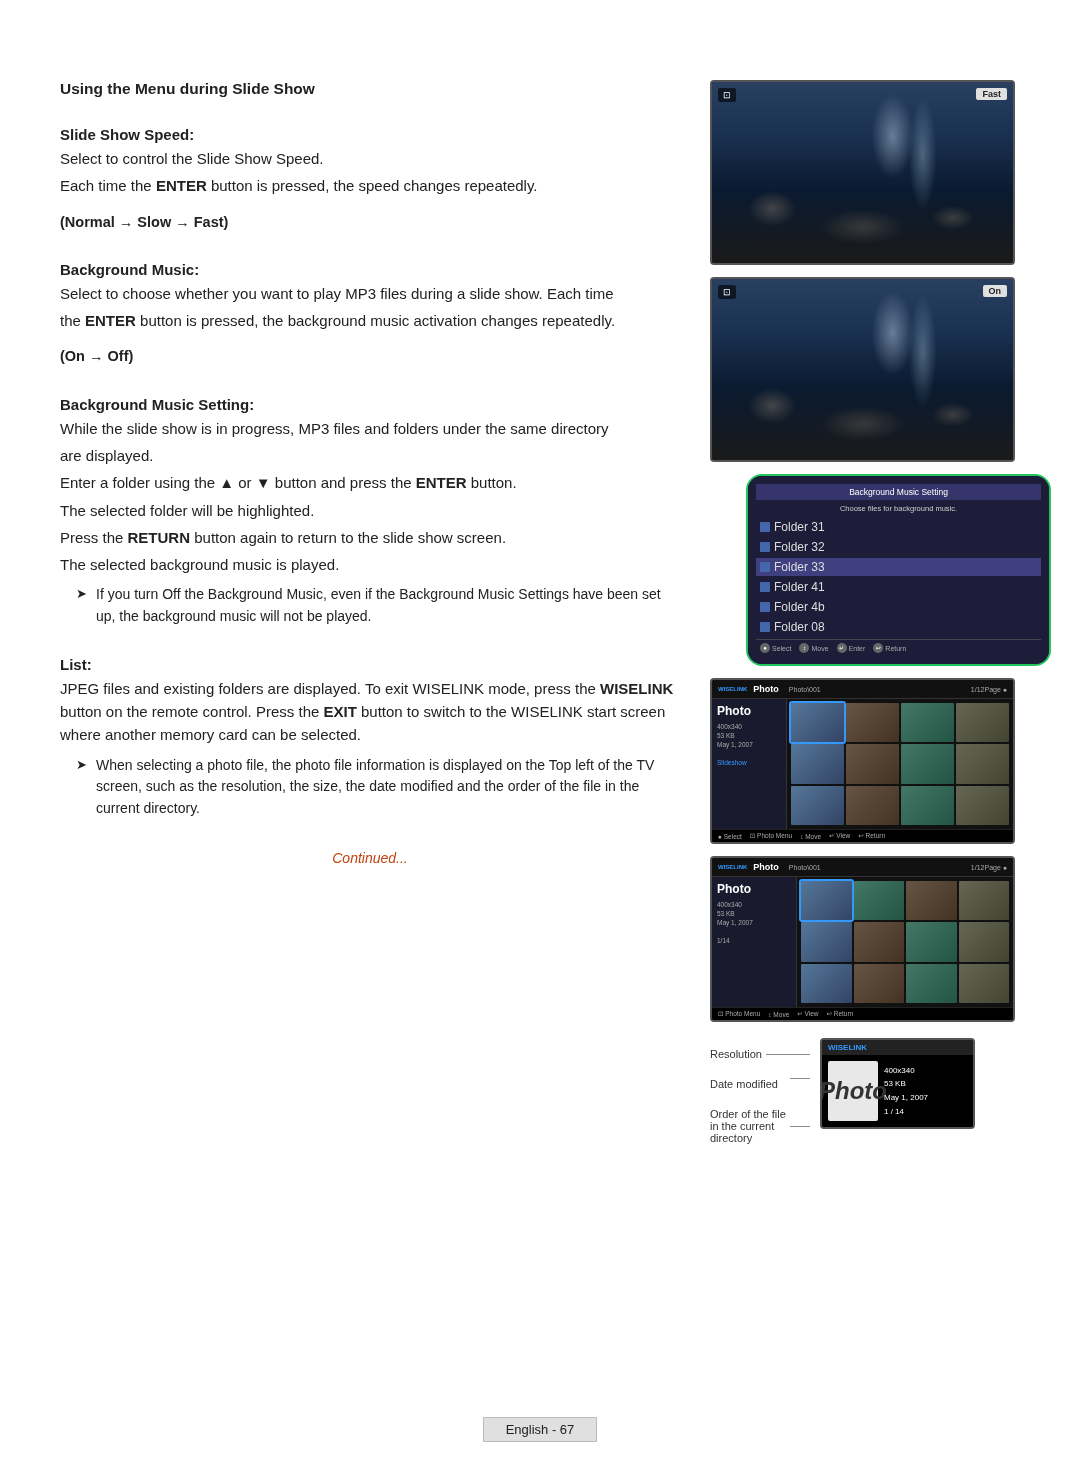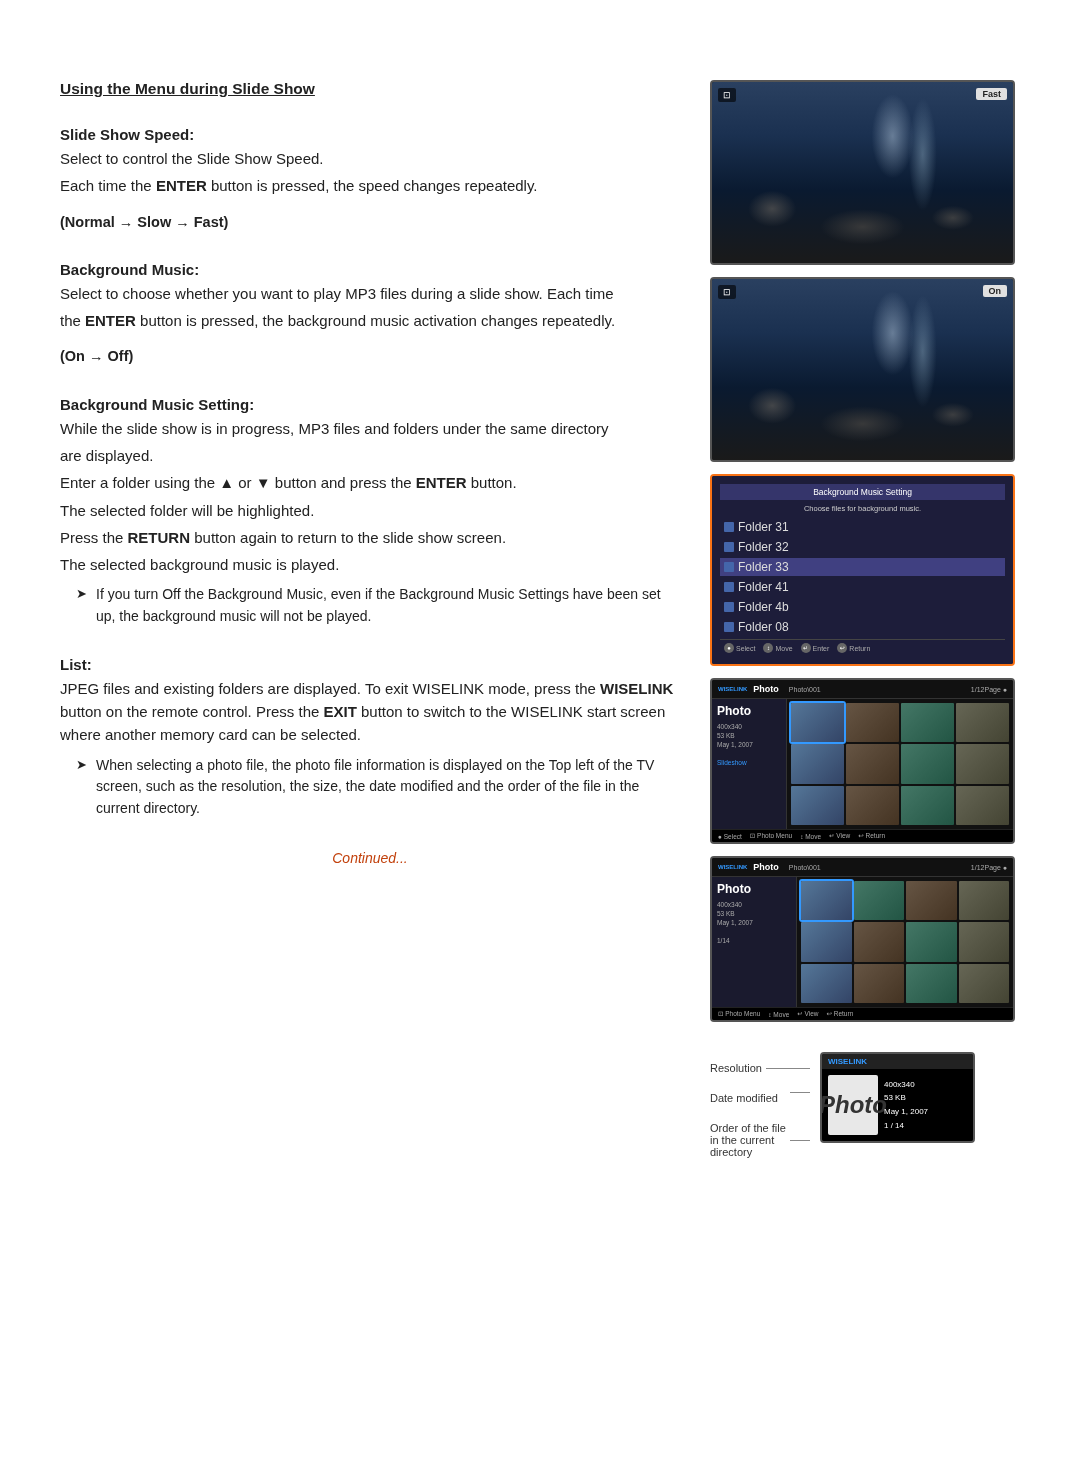"Using the Menu during Slide" .section-title { text-decoration: underline -> none }
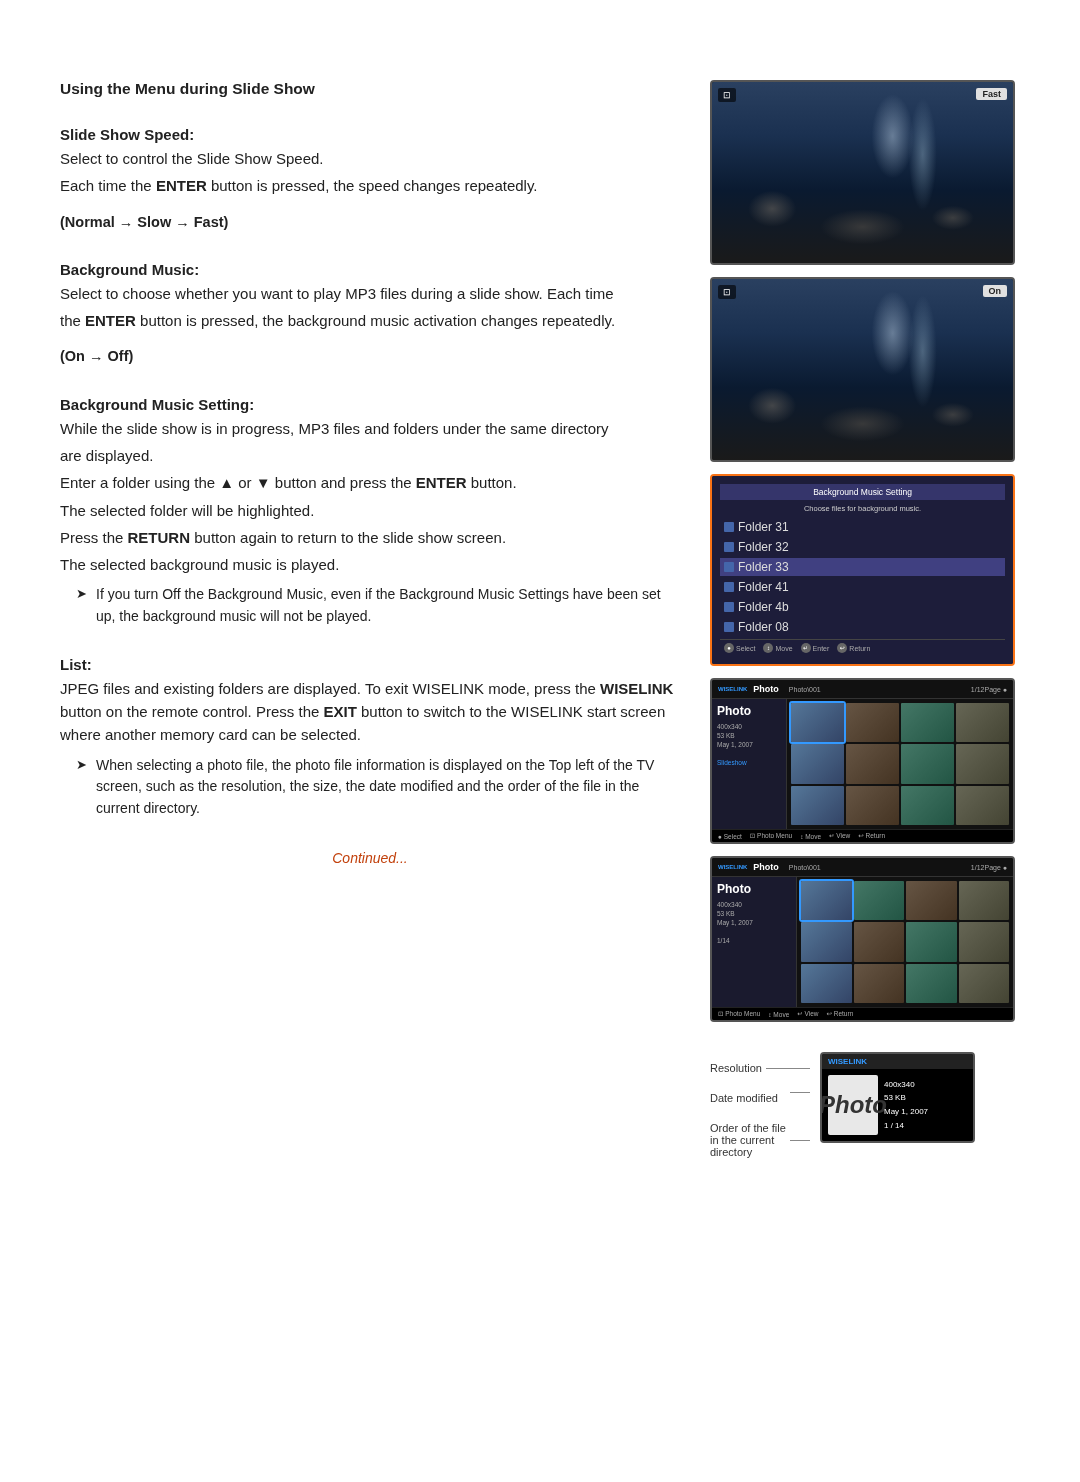"Background Music Setting" .menu-screen { border: 2px solid #f97316 -> 2px solid #22c55e; border-radius: 4px -> 16px; margin-left: none -> 36px }
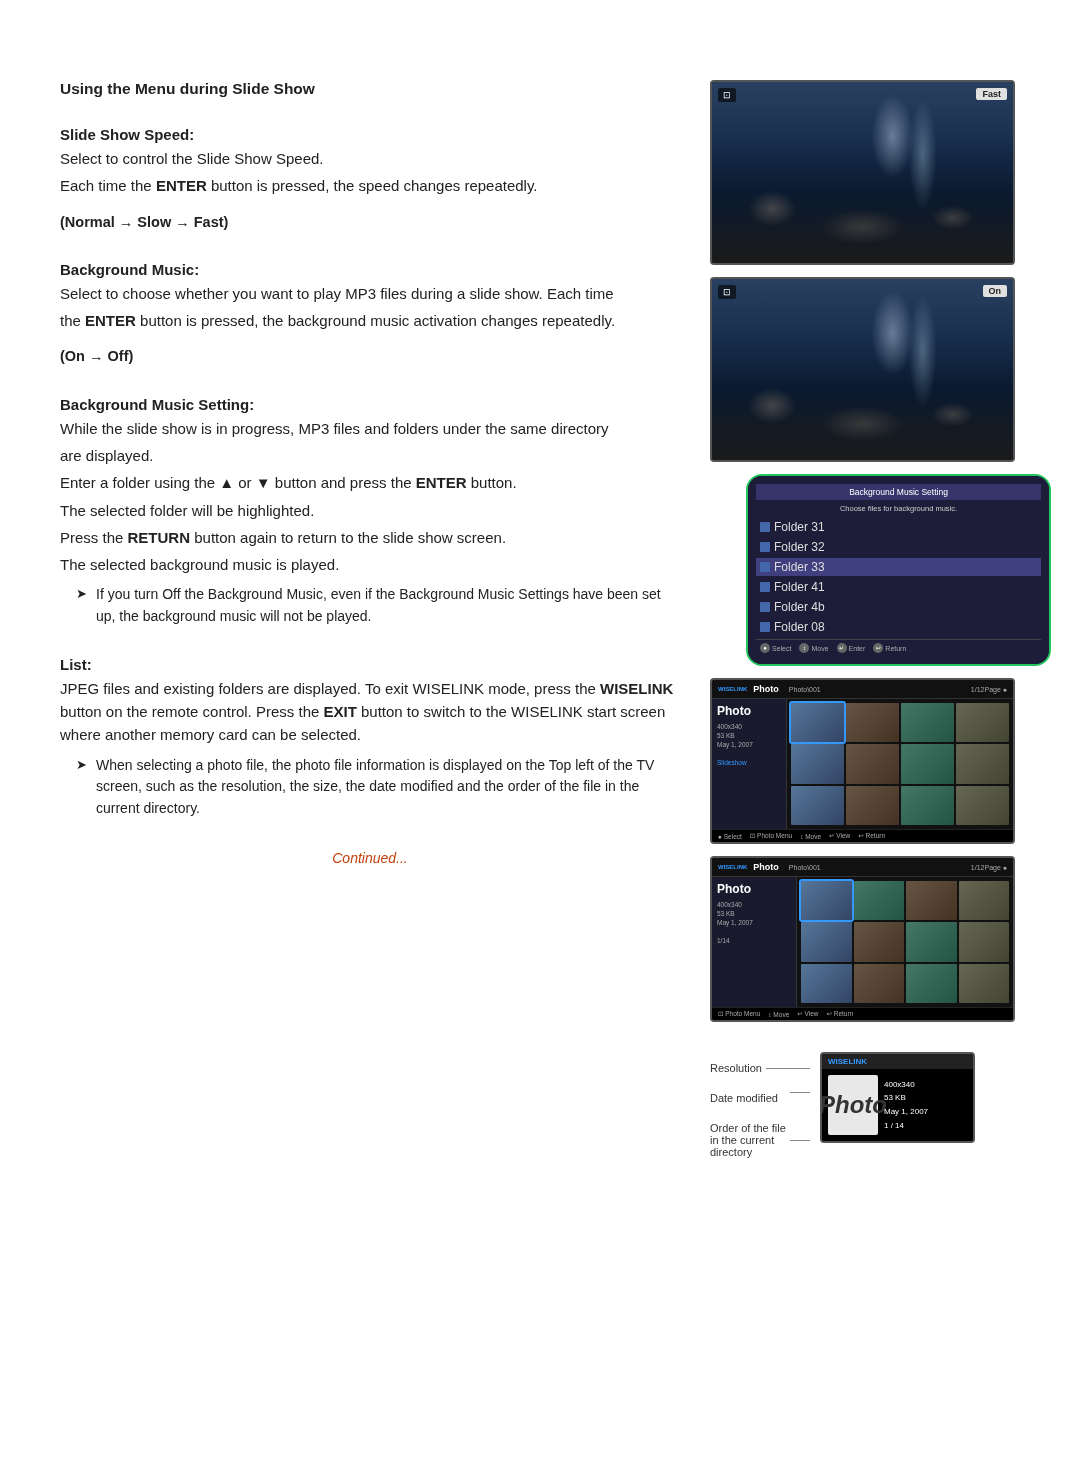"Resolution" div { margin-top: 18px -> 4px }
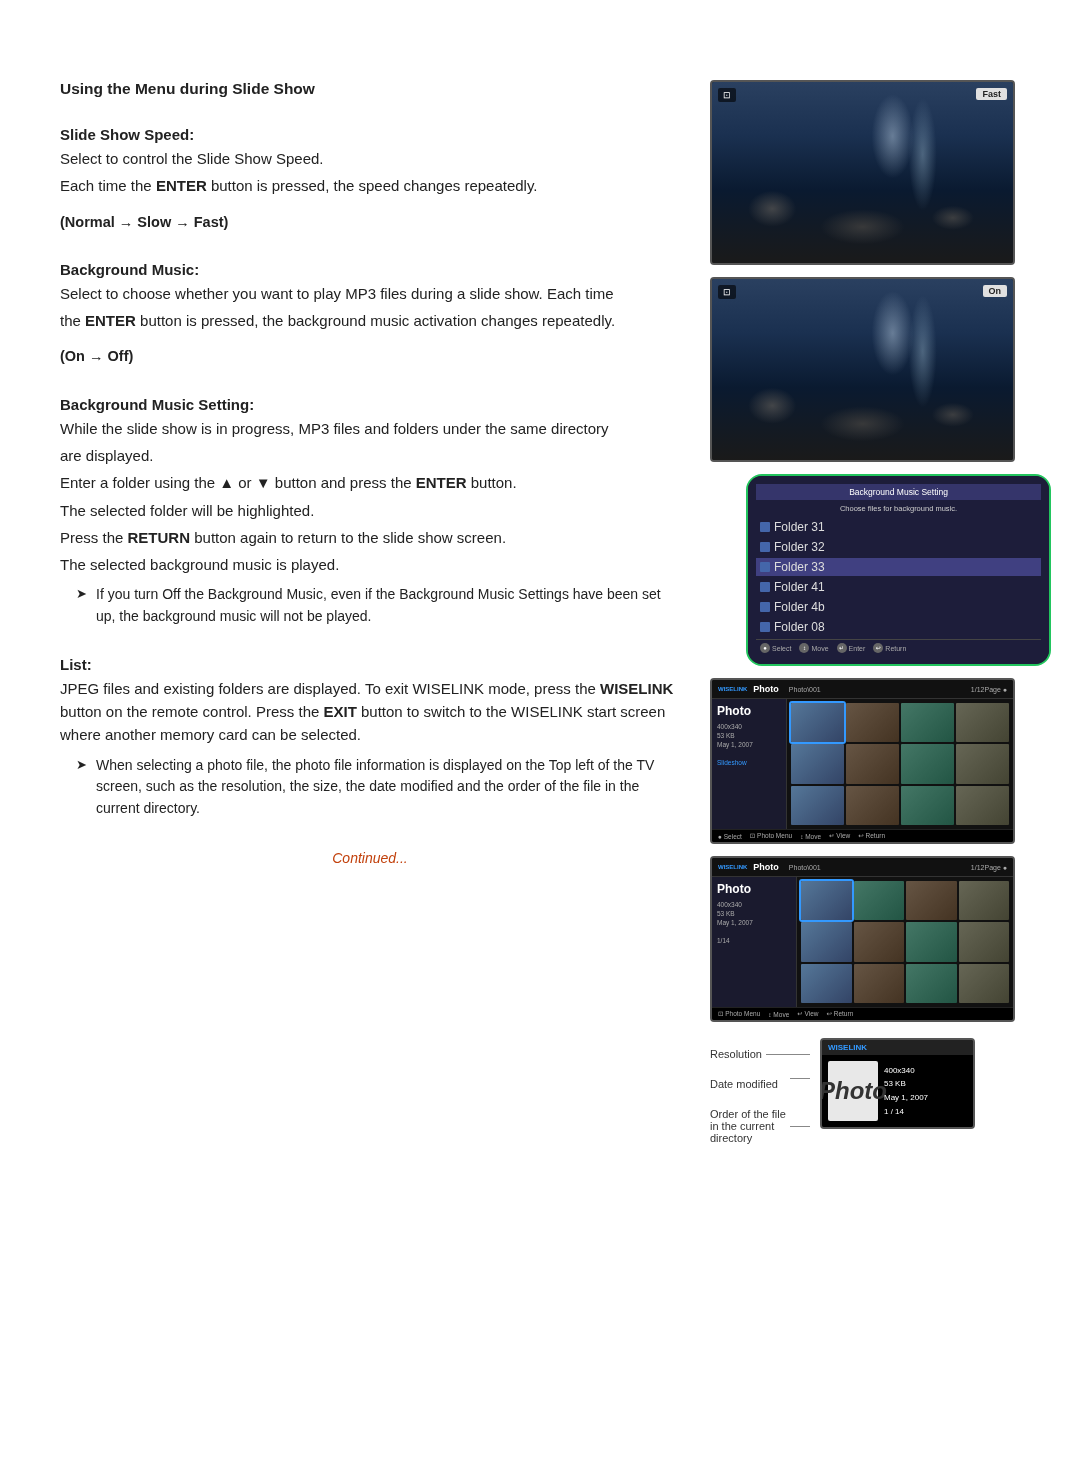"English - 67" div.footer { html: none -> <div> <div>English - 67</div> </div> }
